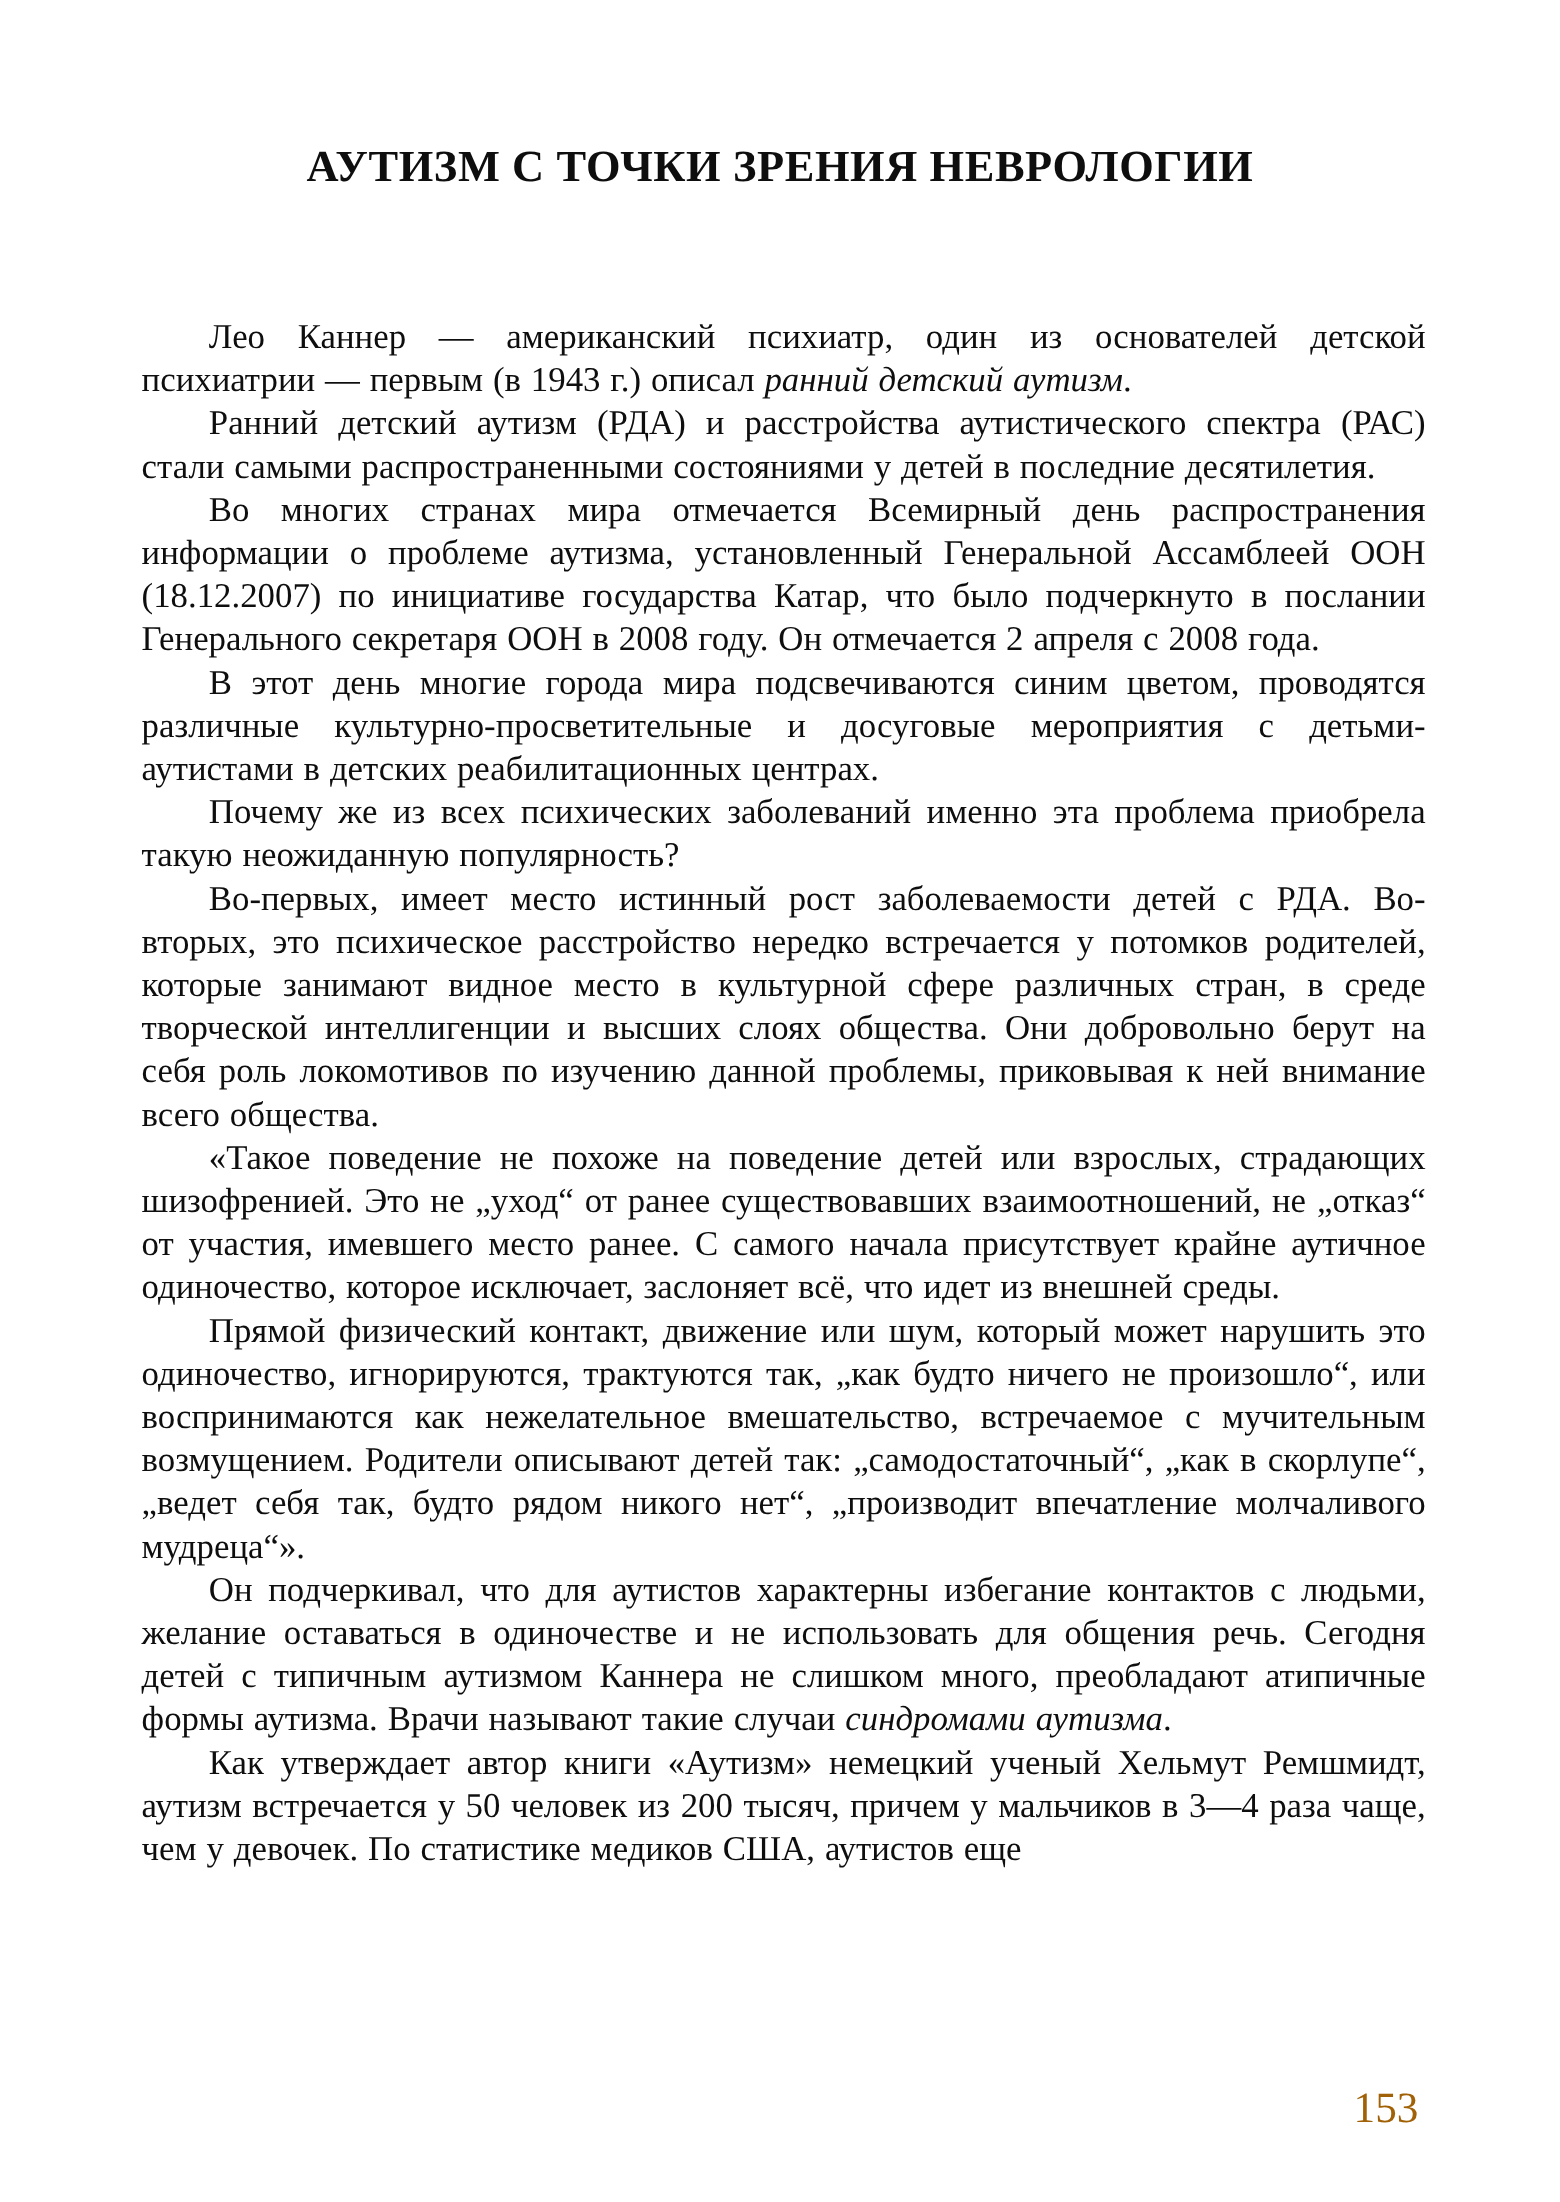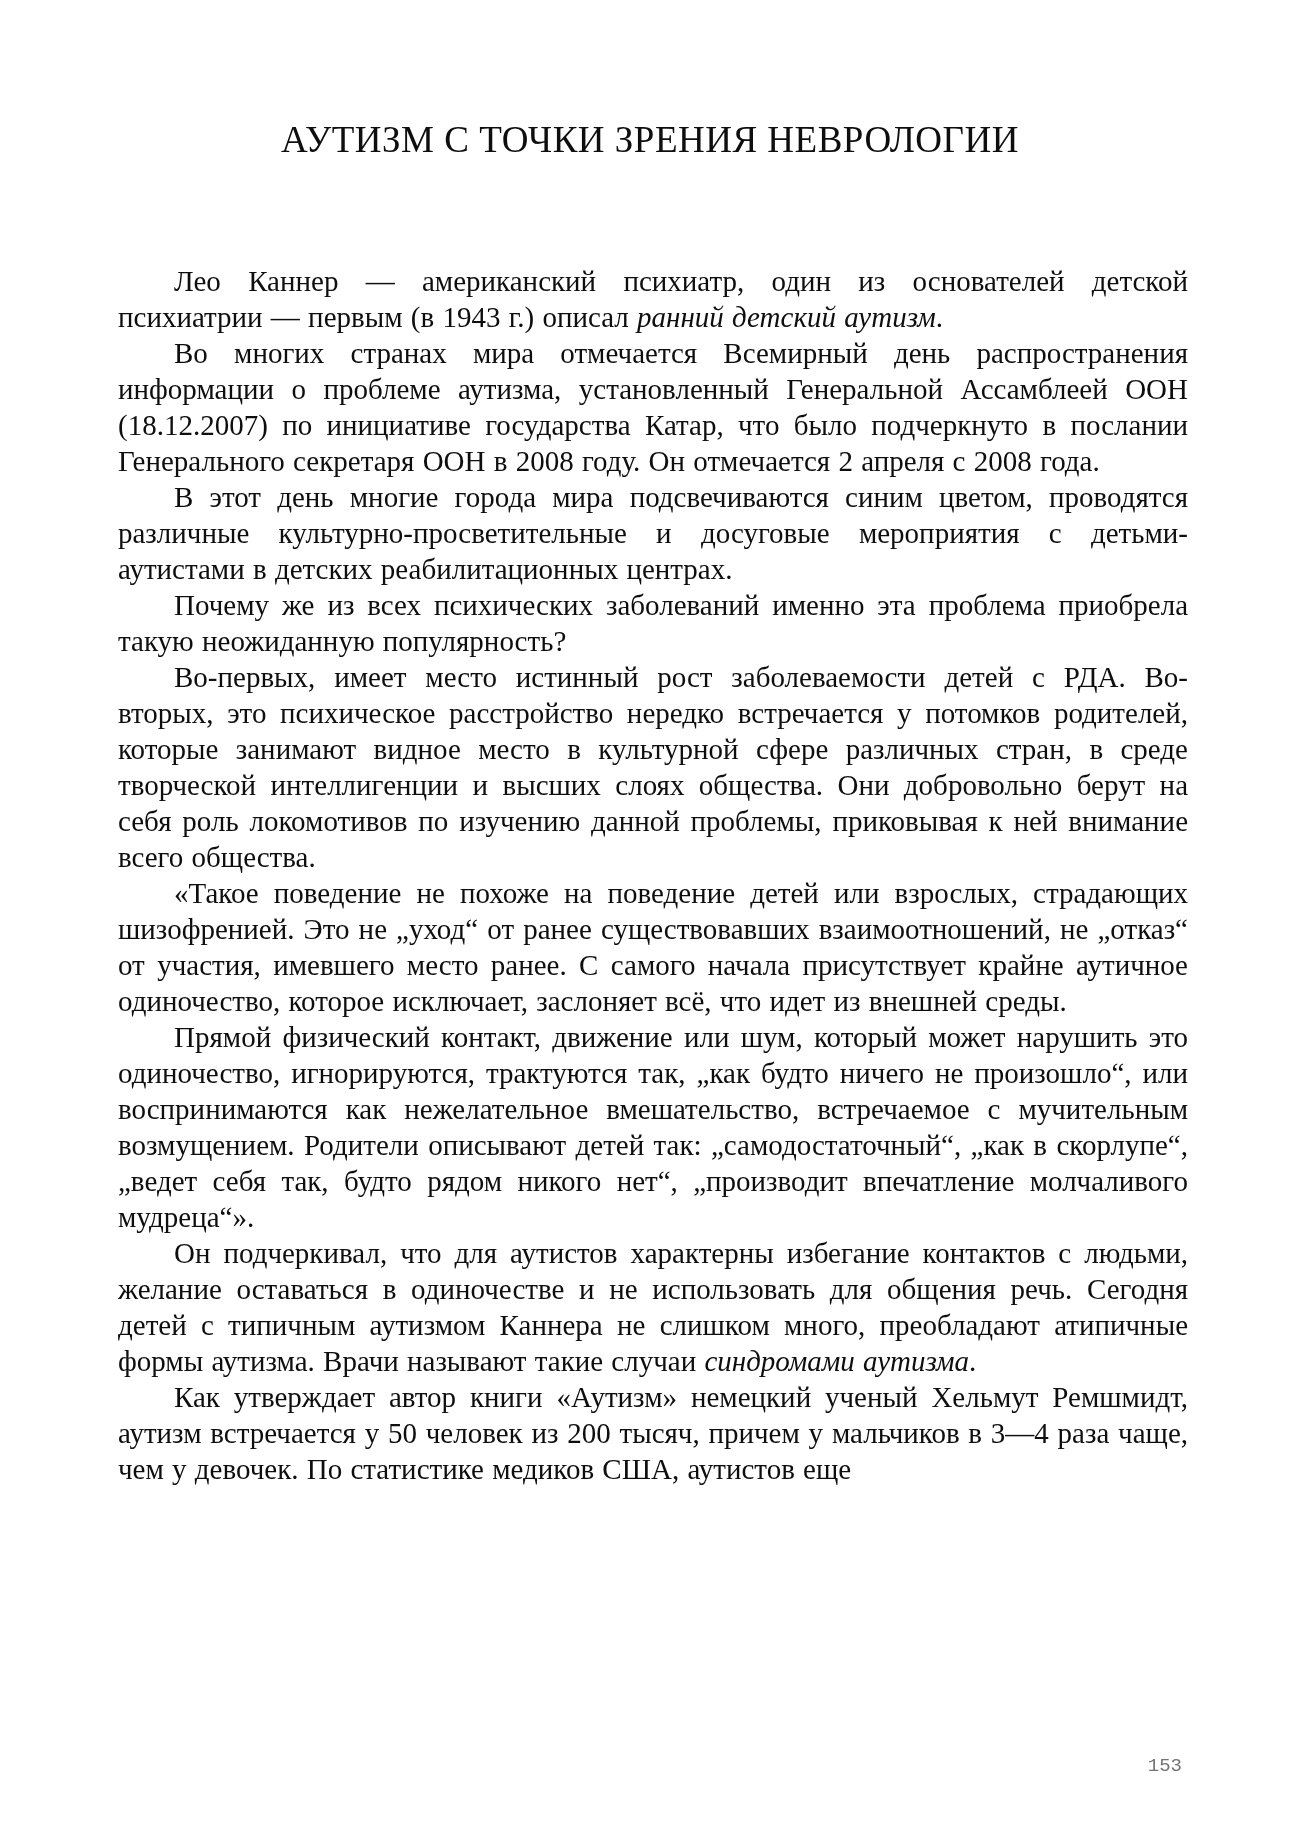"АУТИЗМ С ТОЧКИ ЗРЕНИЯ НЕВРОЛОГИИ" .title { font-weight: normal -> bold }
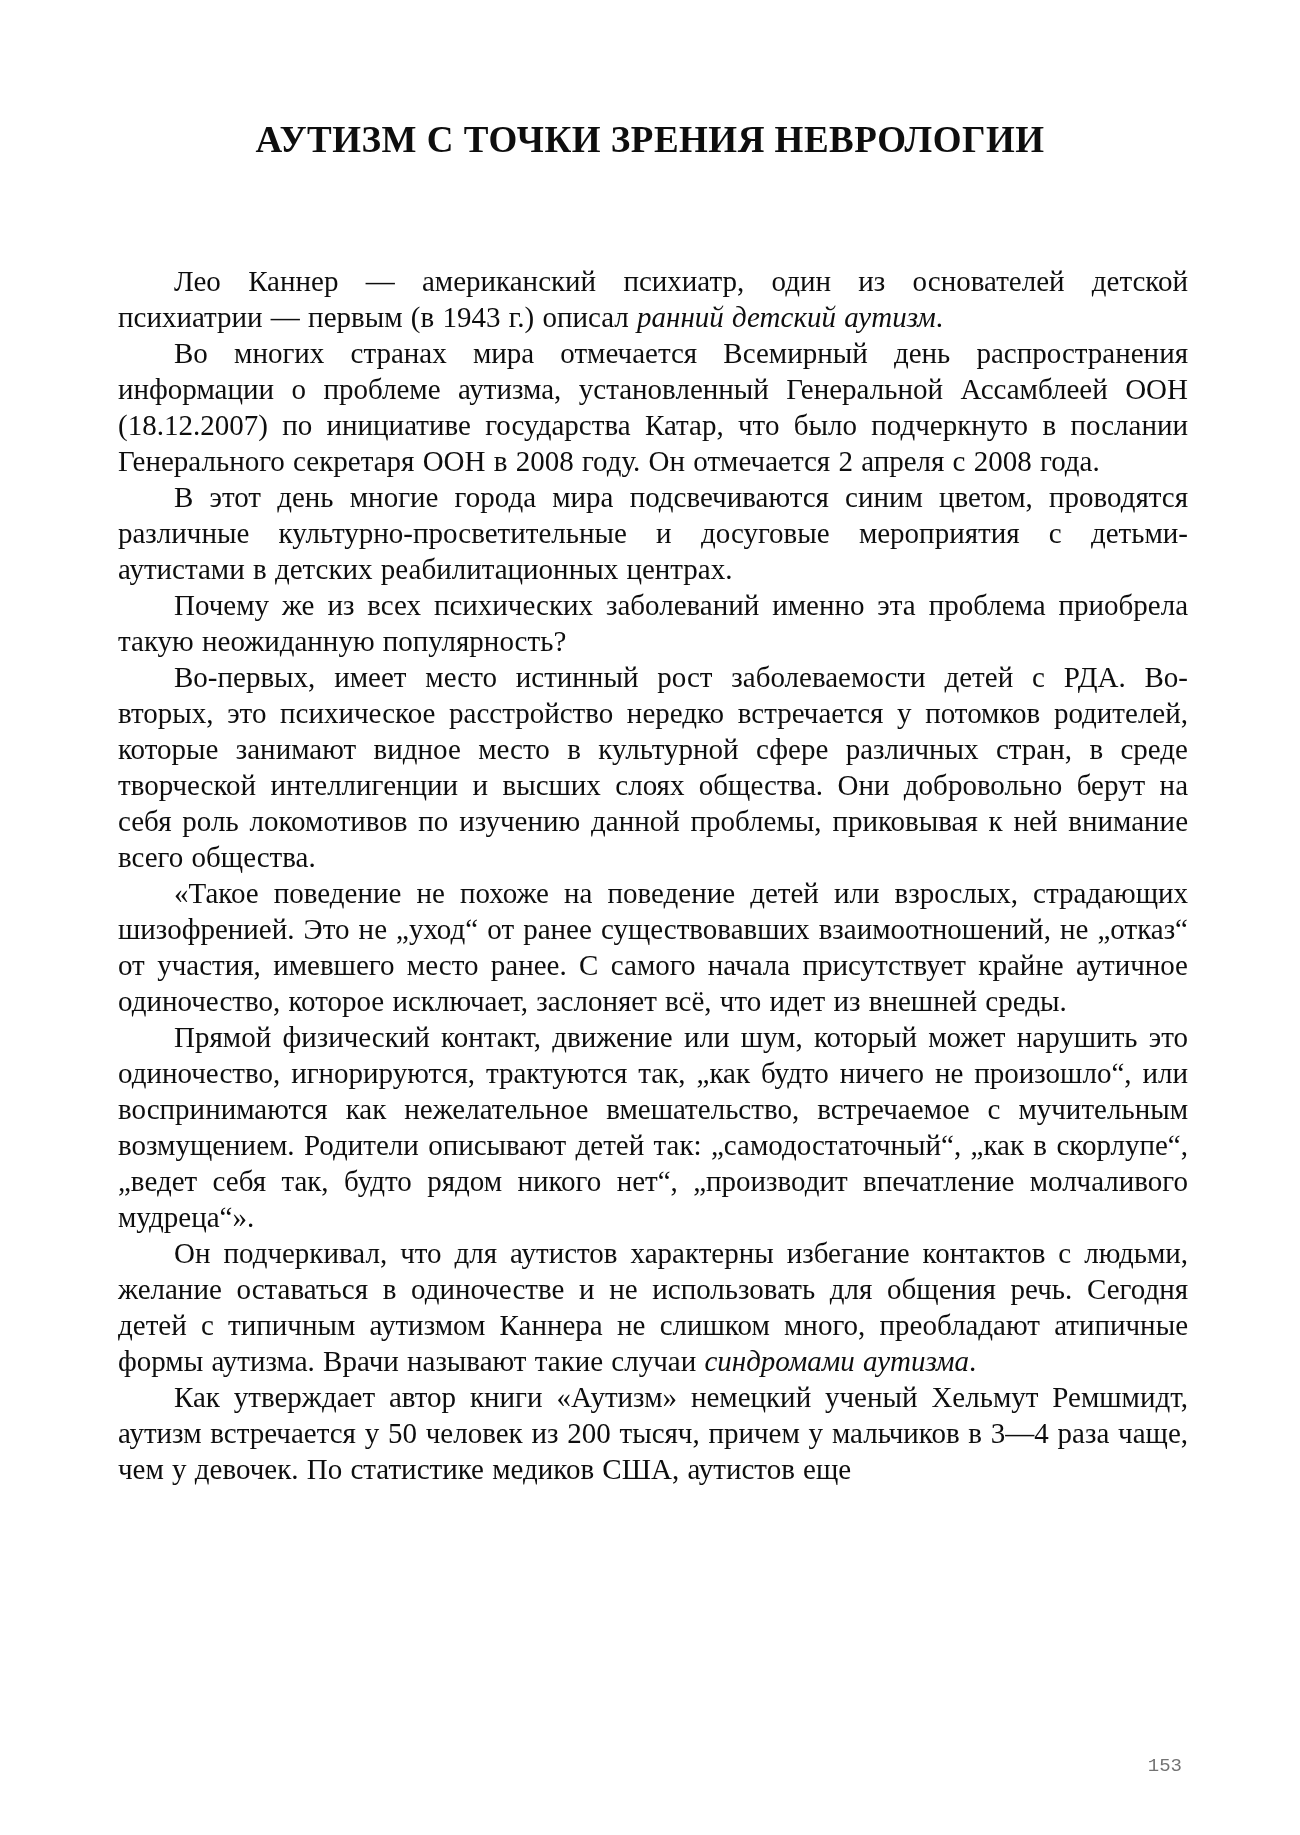"Ранний детский аутизм (РДА) и" p.para { html: none -> <p><span>Ранний детский аутизм (РДА) и расстройства аутистического спектра (РАС) стали самыми распространенными состояниями у детей в последние десятилетия.</span></p> }
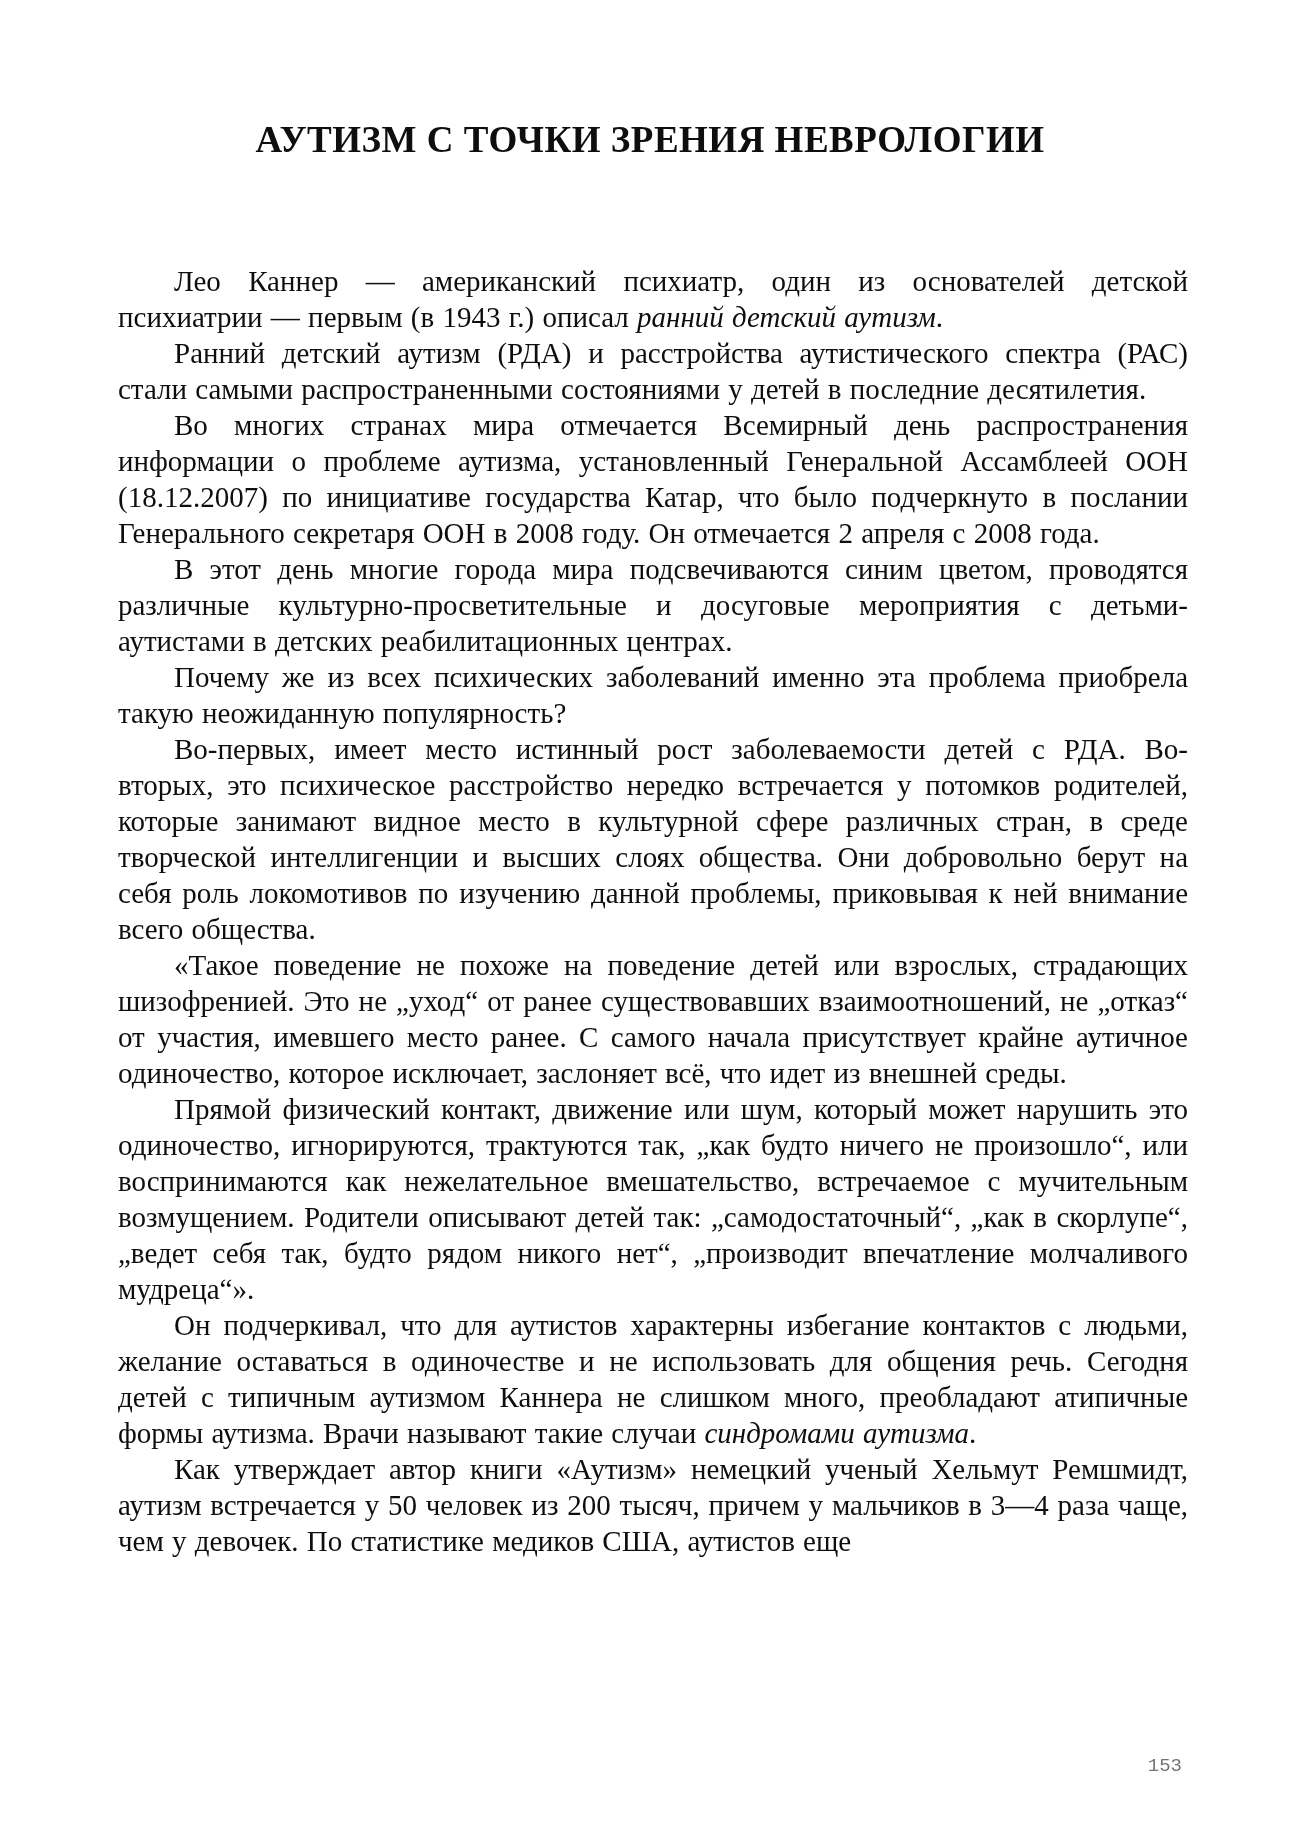"153" .folio { color: #737373 -> #a16207; font-family: Liberation Mono, monospace -> none; font-size: 19px -> 36px }
